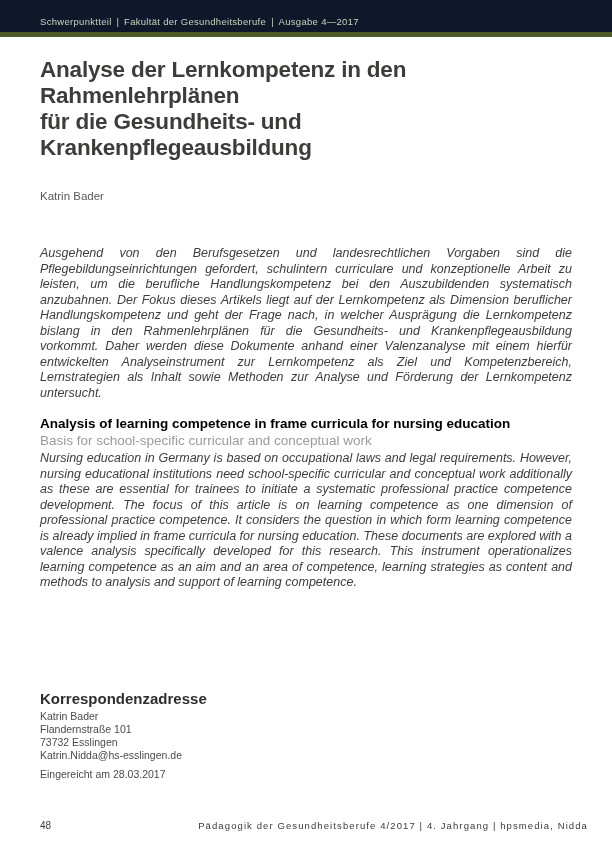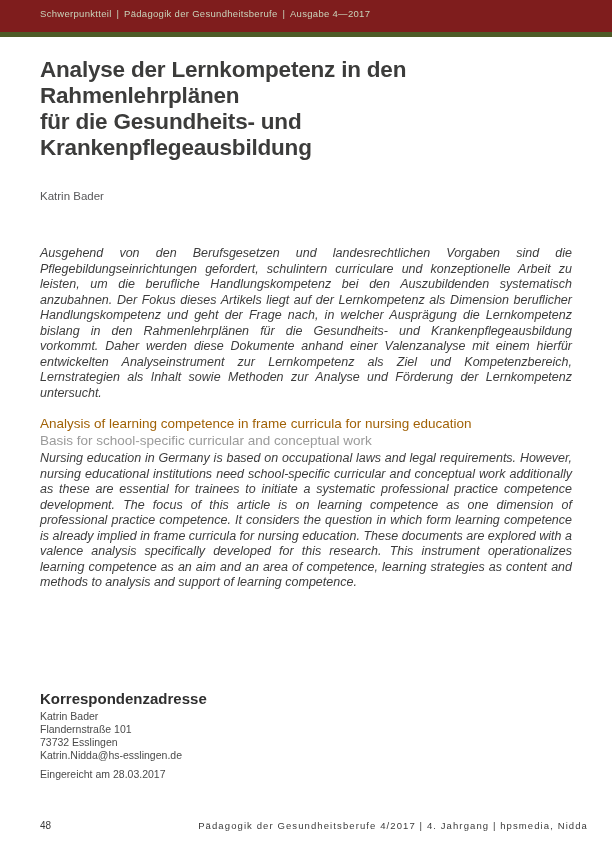"Schwerpunktteil" .header-bar { align-items: center -> flex-end; background: #7f1d1d -> #0f172a }
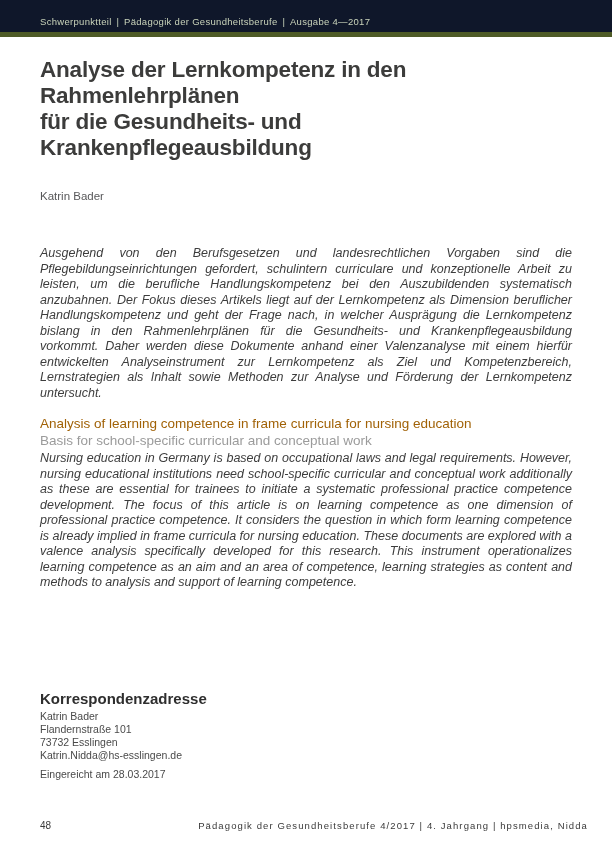"Pädagogik der Gesundheitsberufe" span.crumb { text: Pädagogik -> Fakultät }
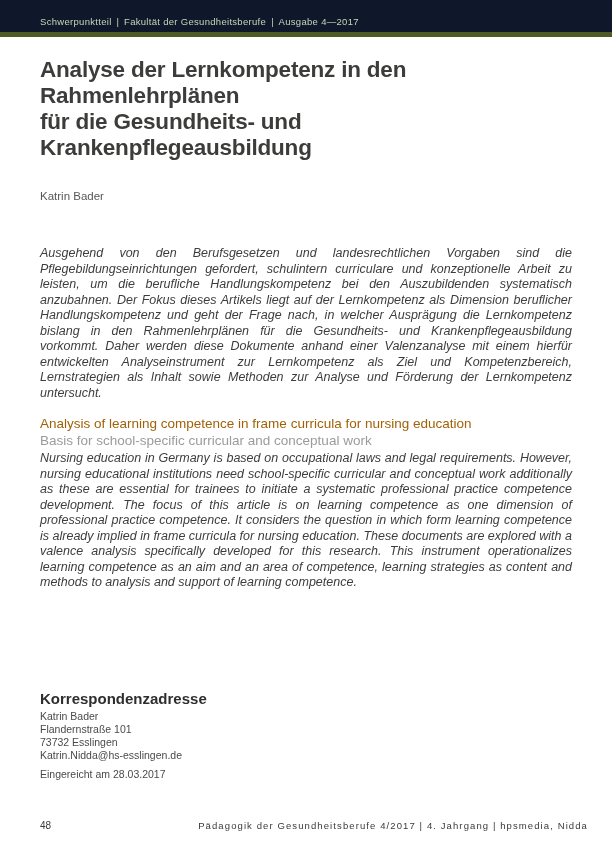"Analysis of learning competence in" .en-heading { color: #a16207 -> #000000; font-weight: normal -> bold }
